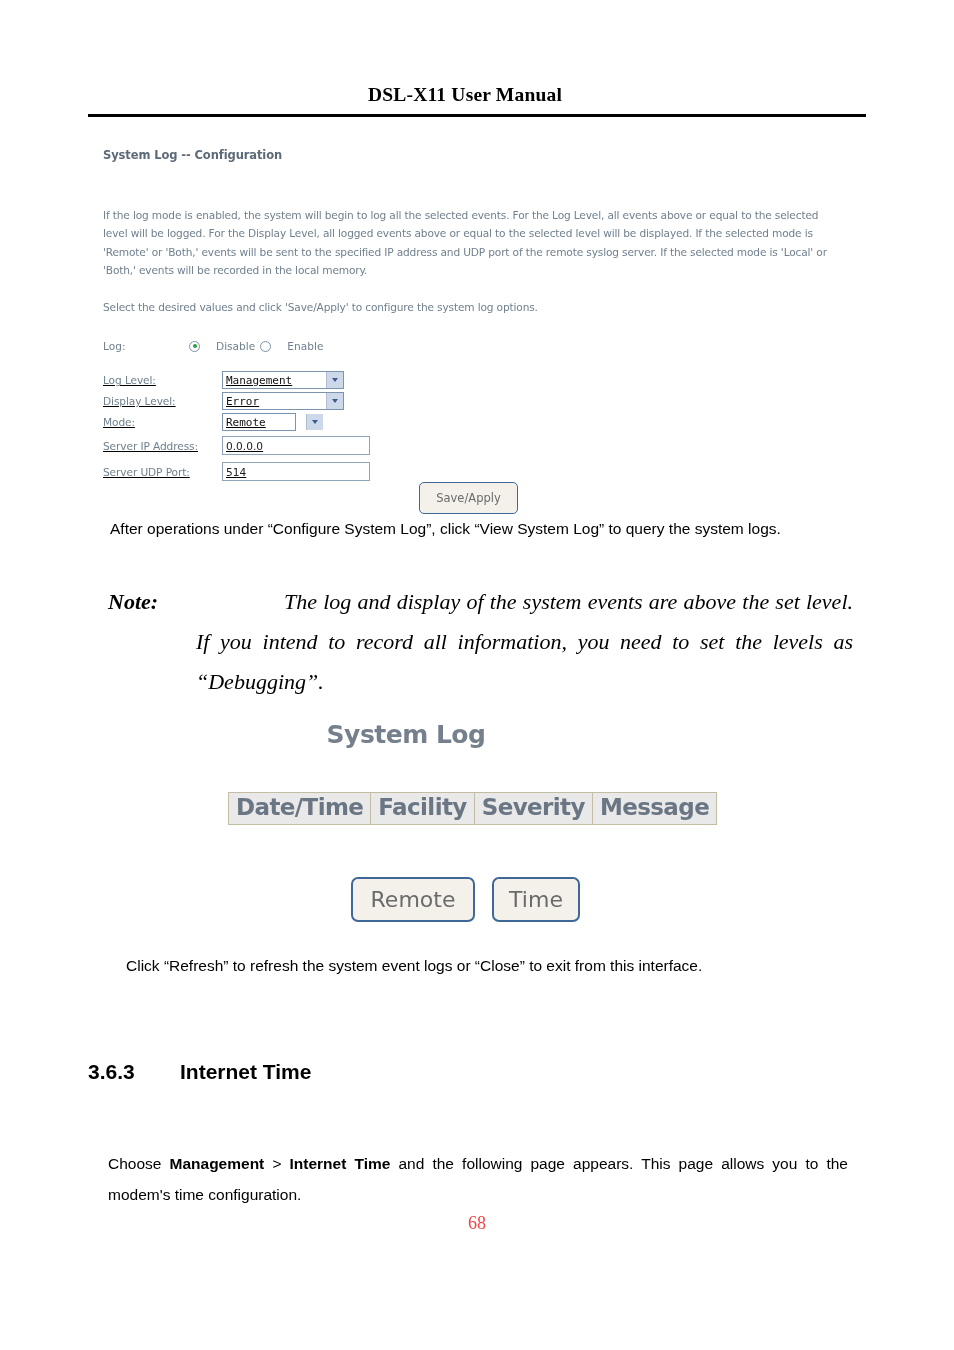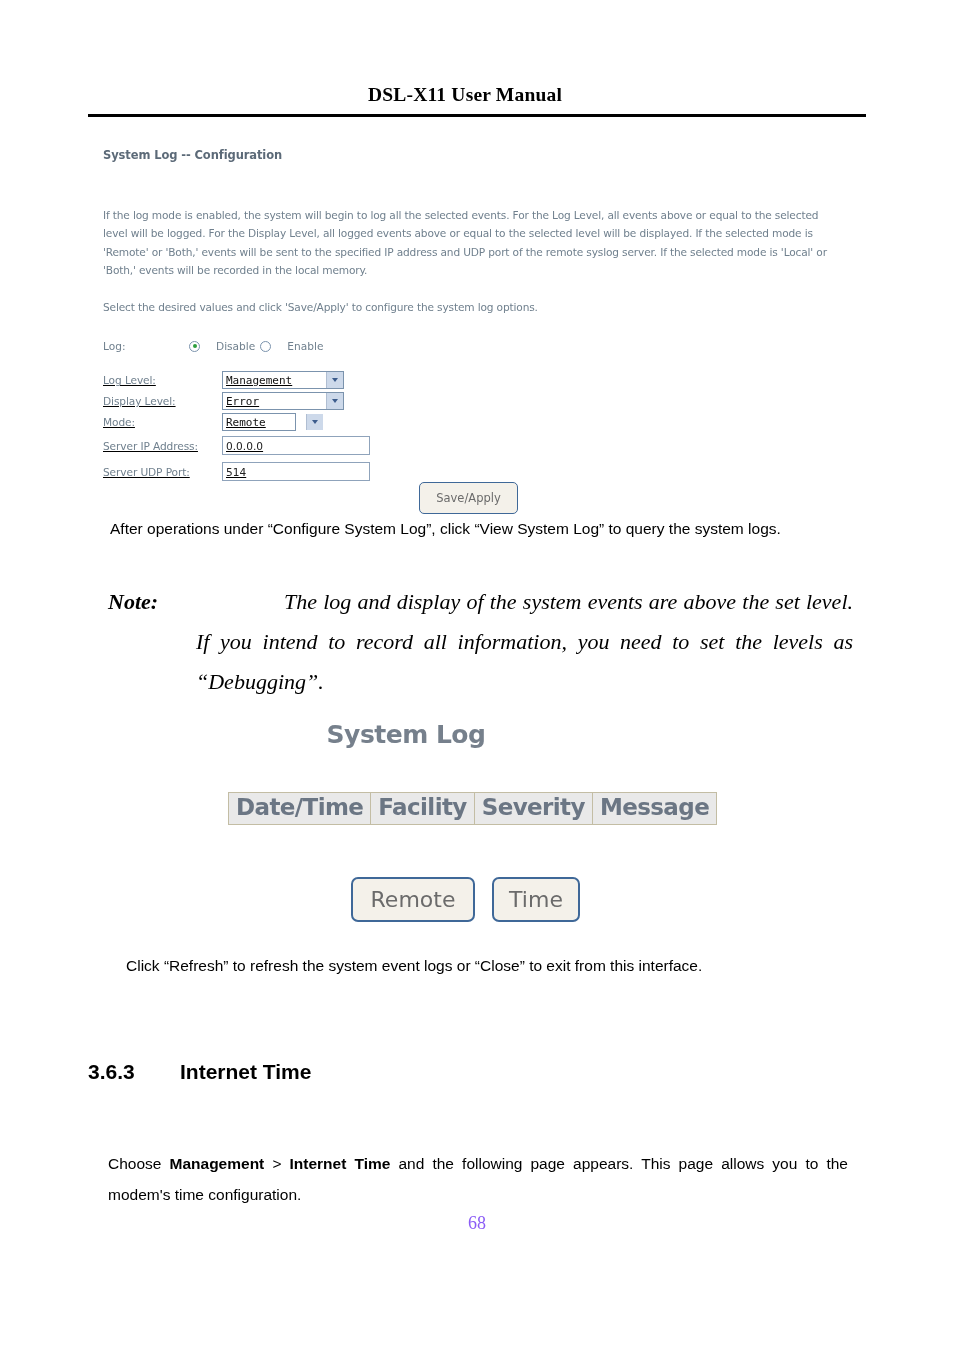"68" .page-number { color: #8b5cf6 -> #ef4444 }
